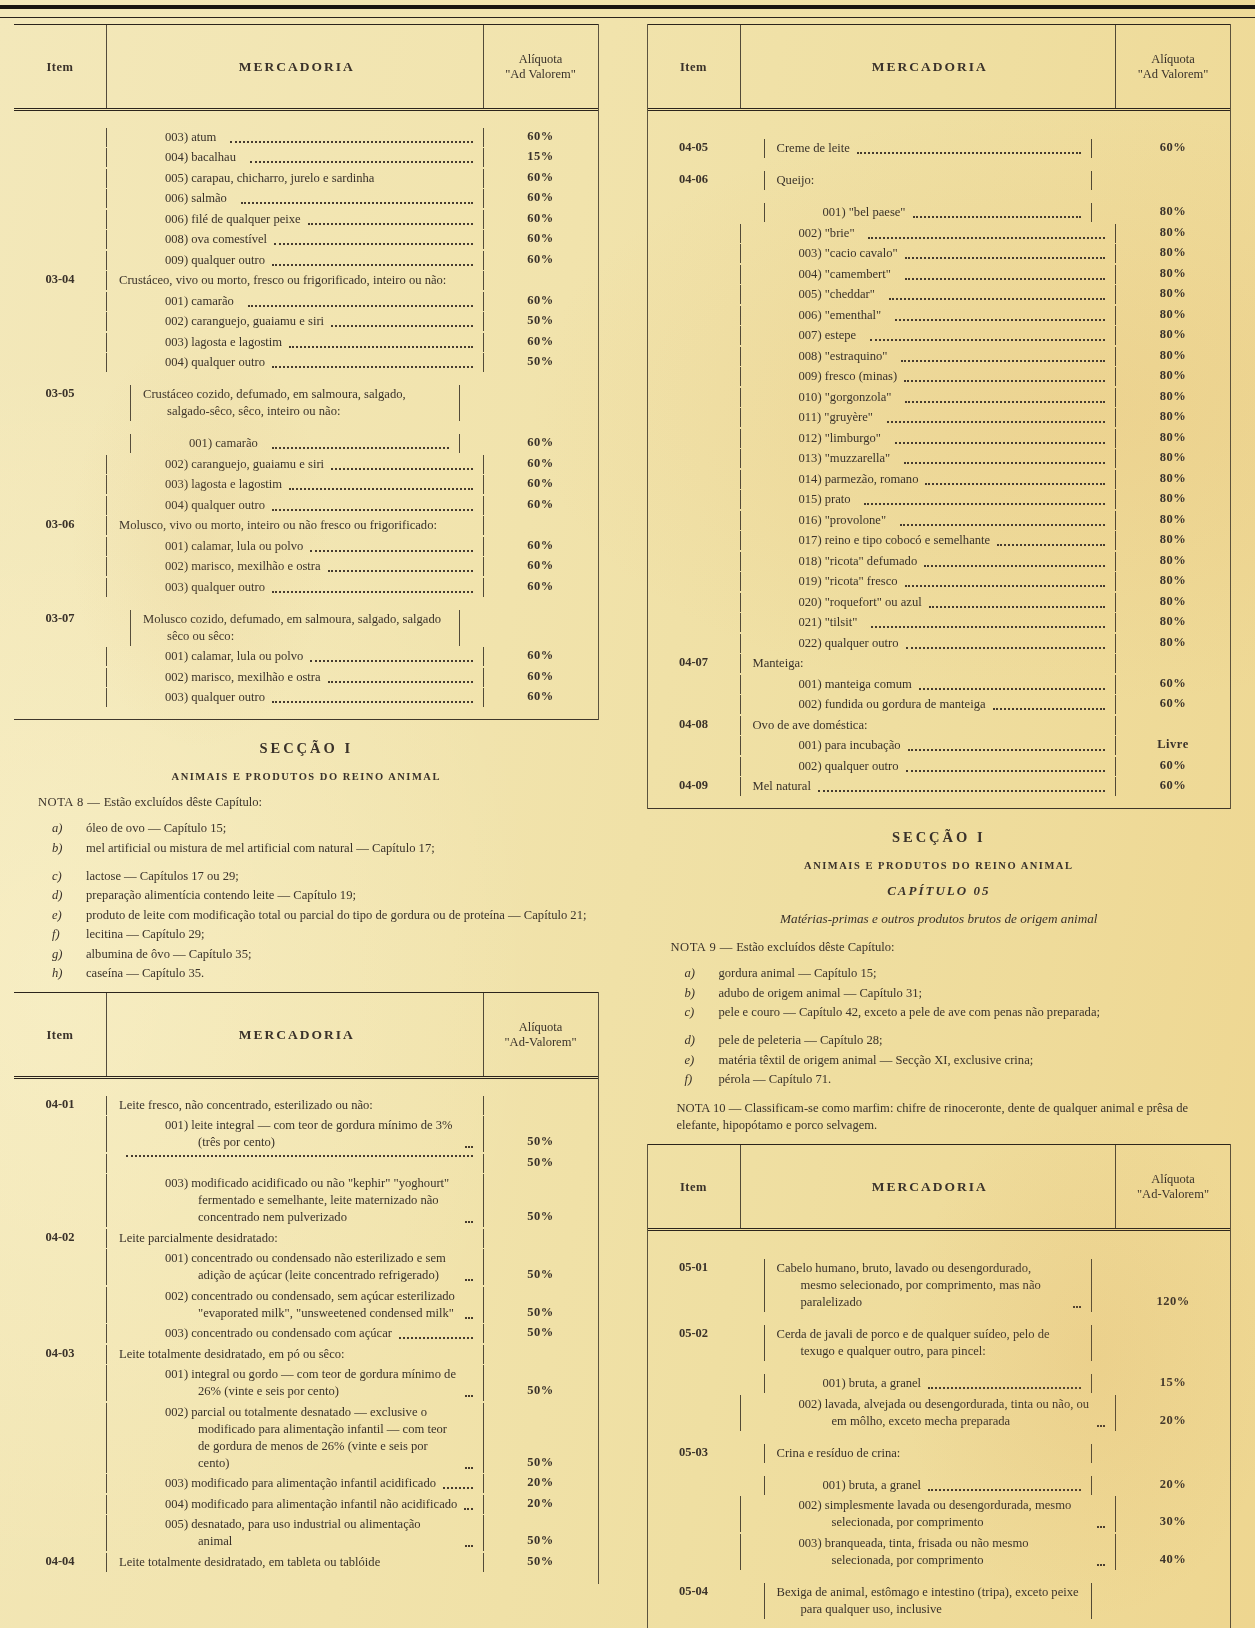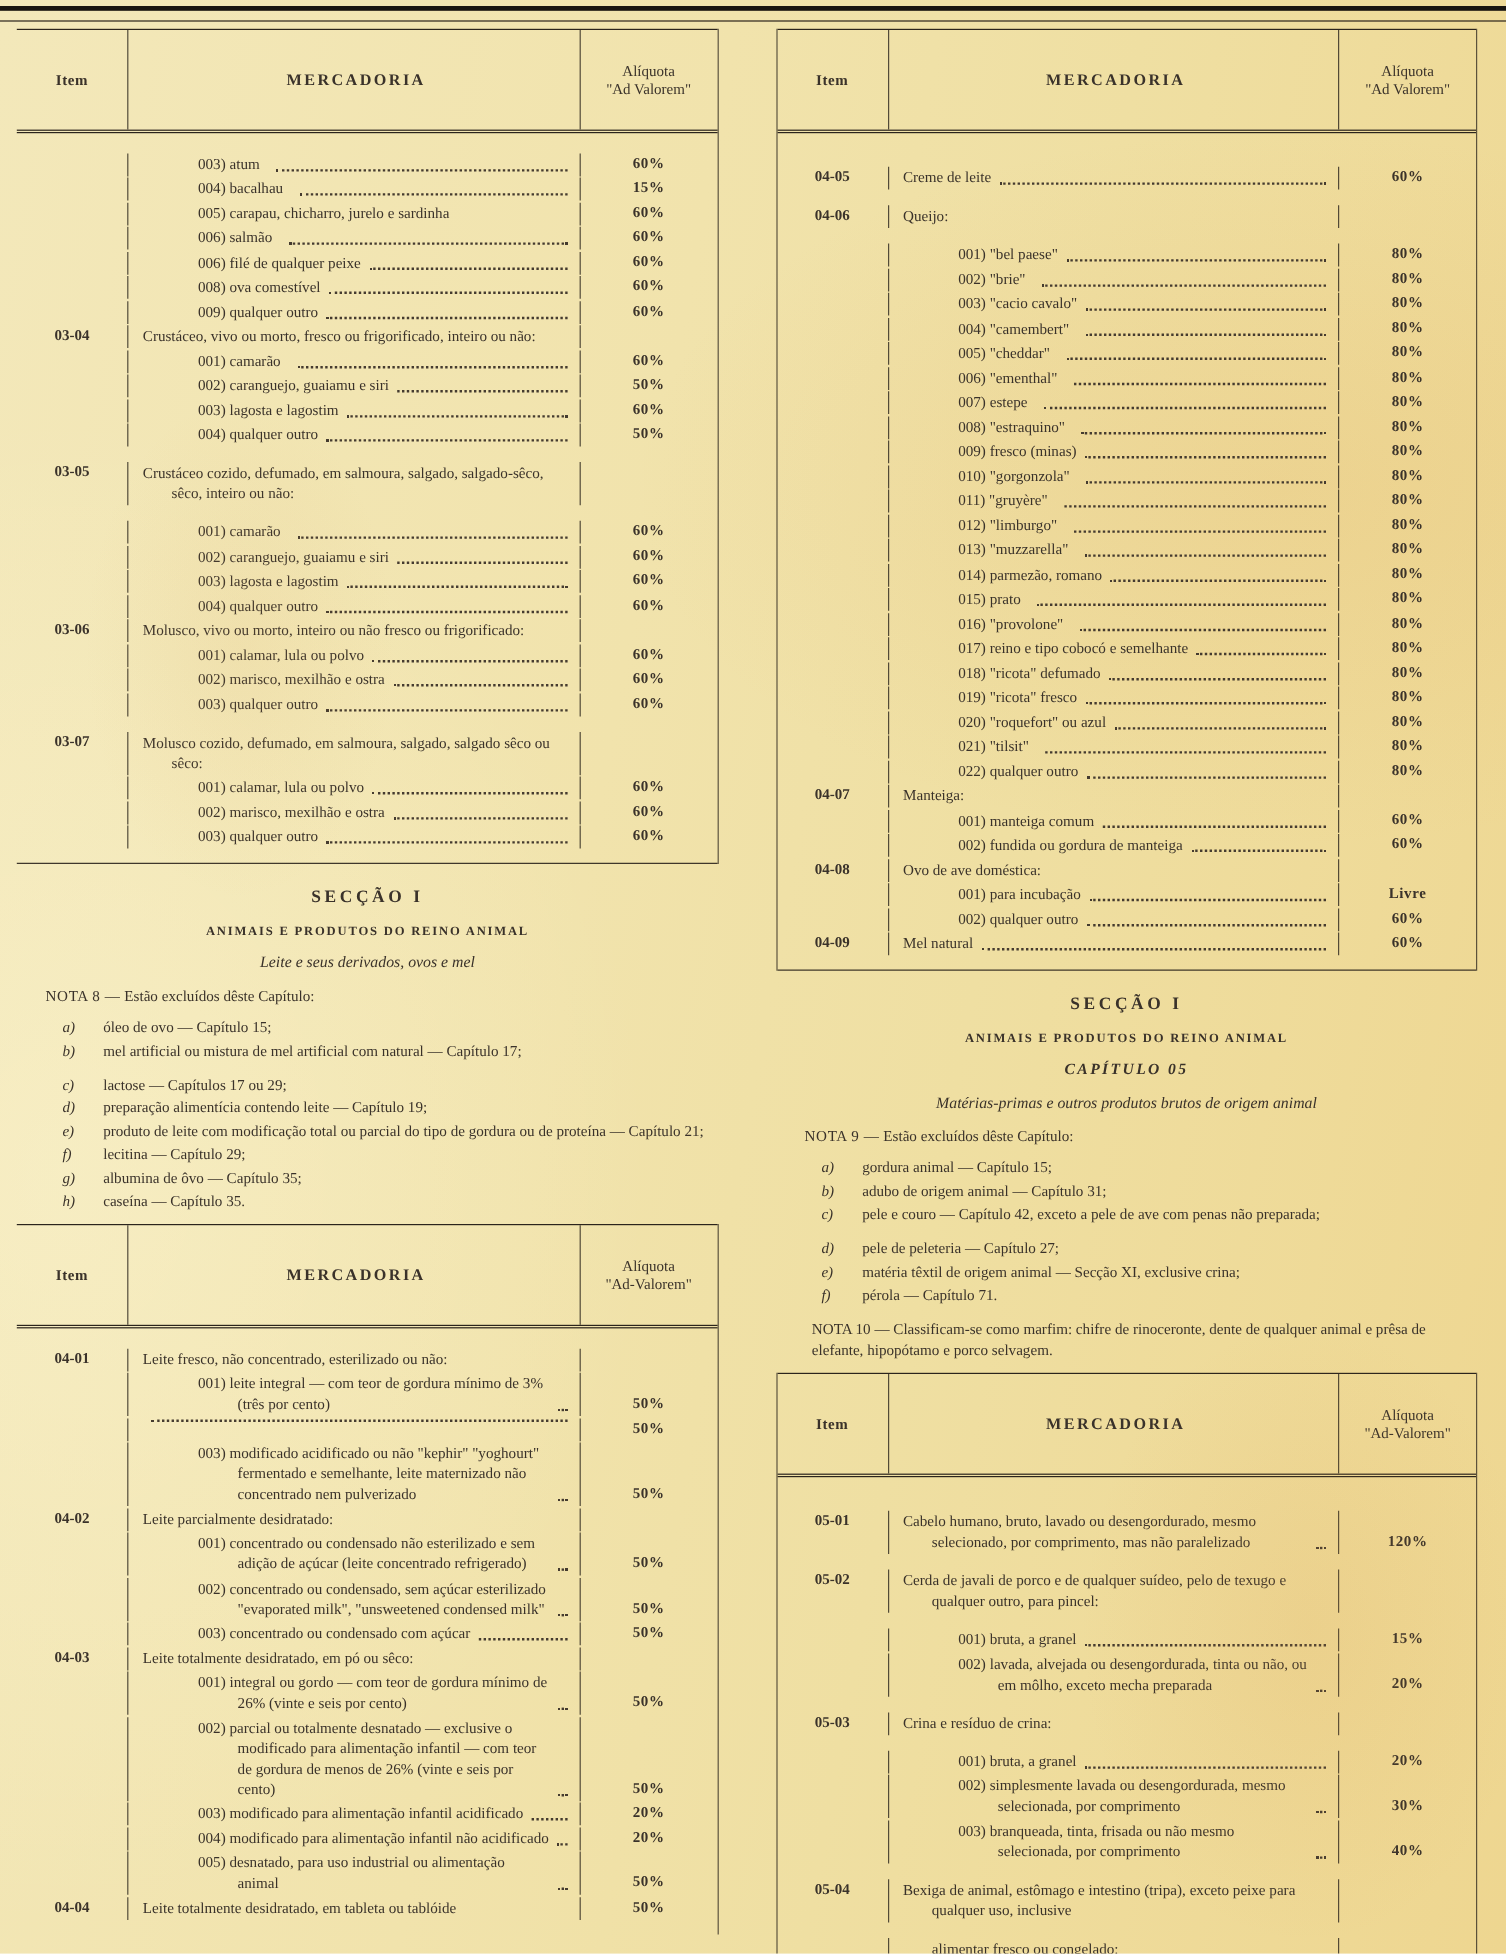"04-05" .trow.gap { gap: none -> 24px }
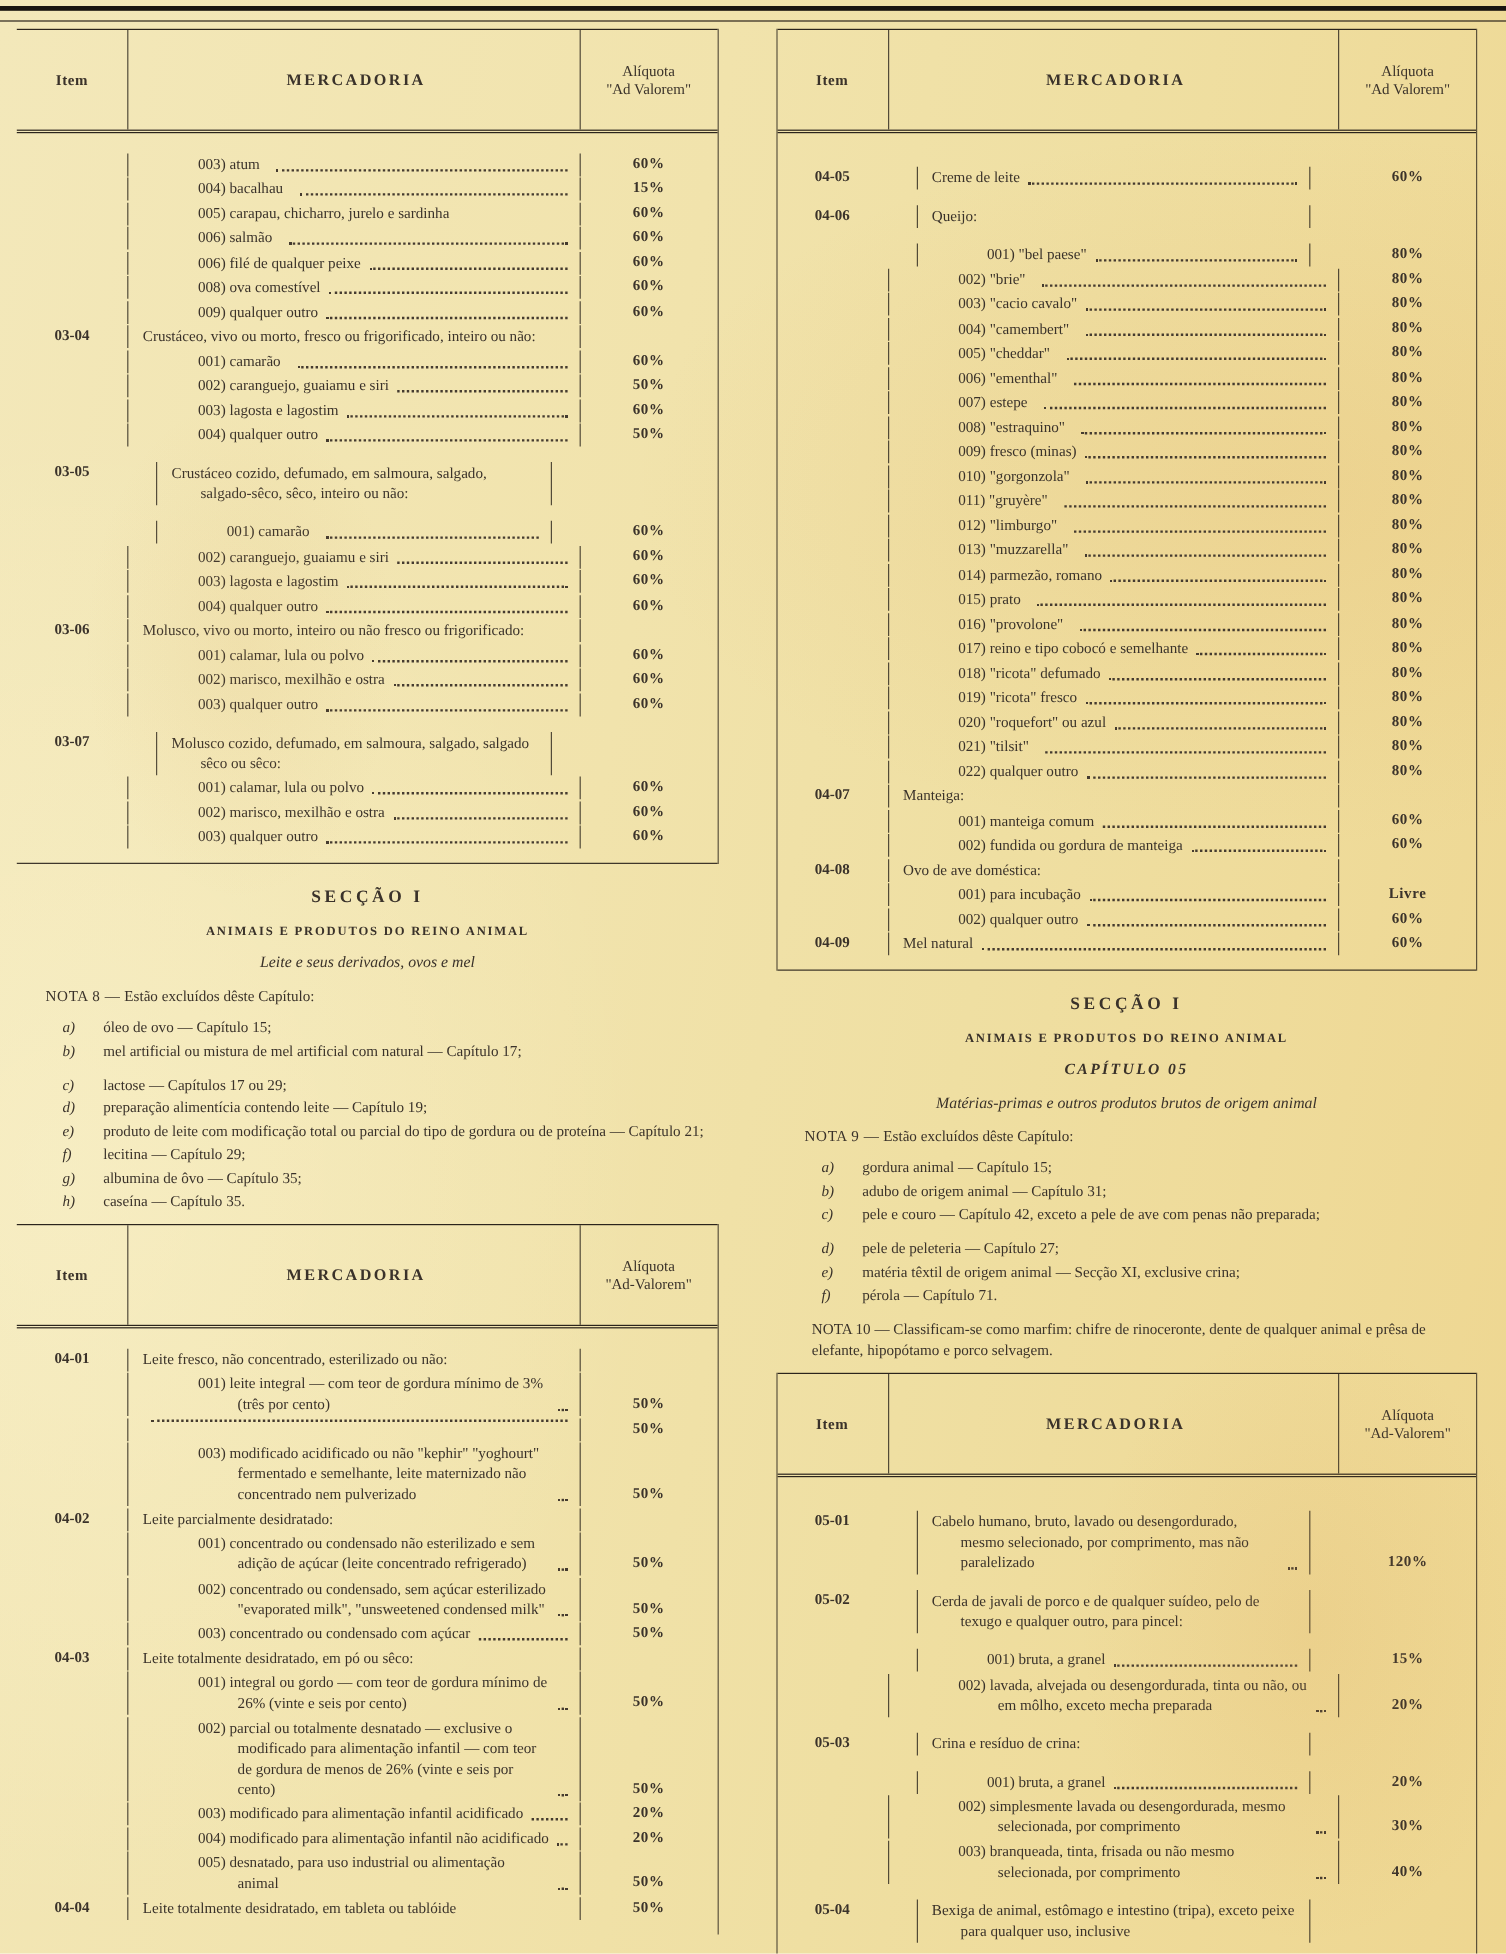"Leite e seus derivados, ovos" div.s4 { html: <div>Leite e seus derivados, ovos e mel</div> -> none }
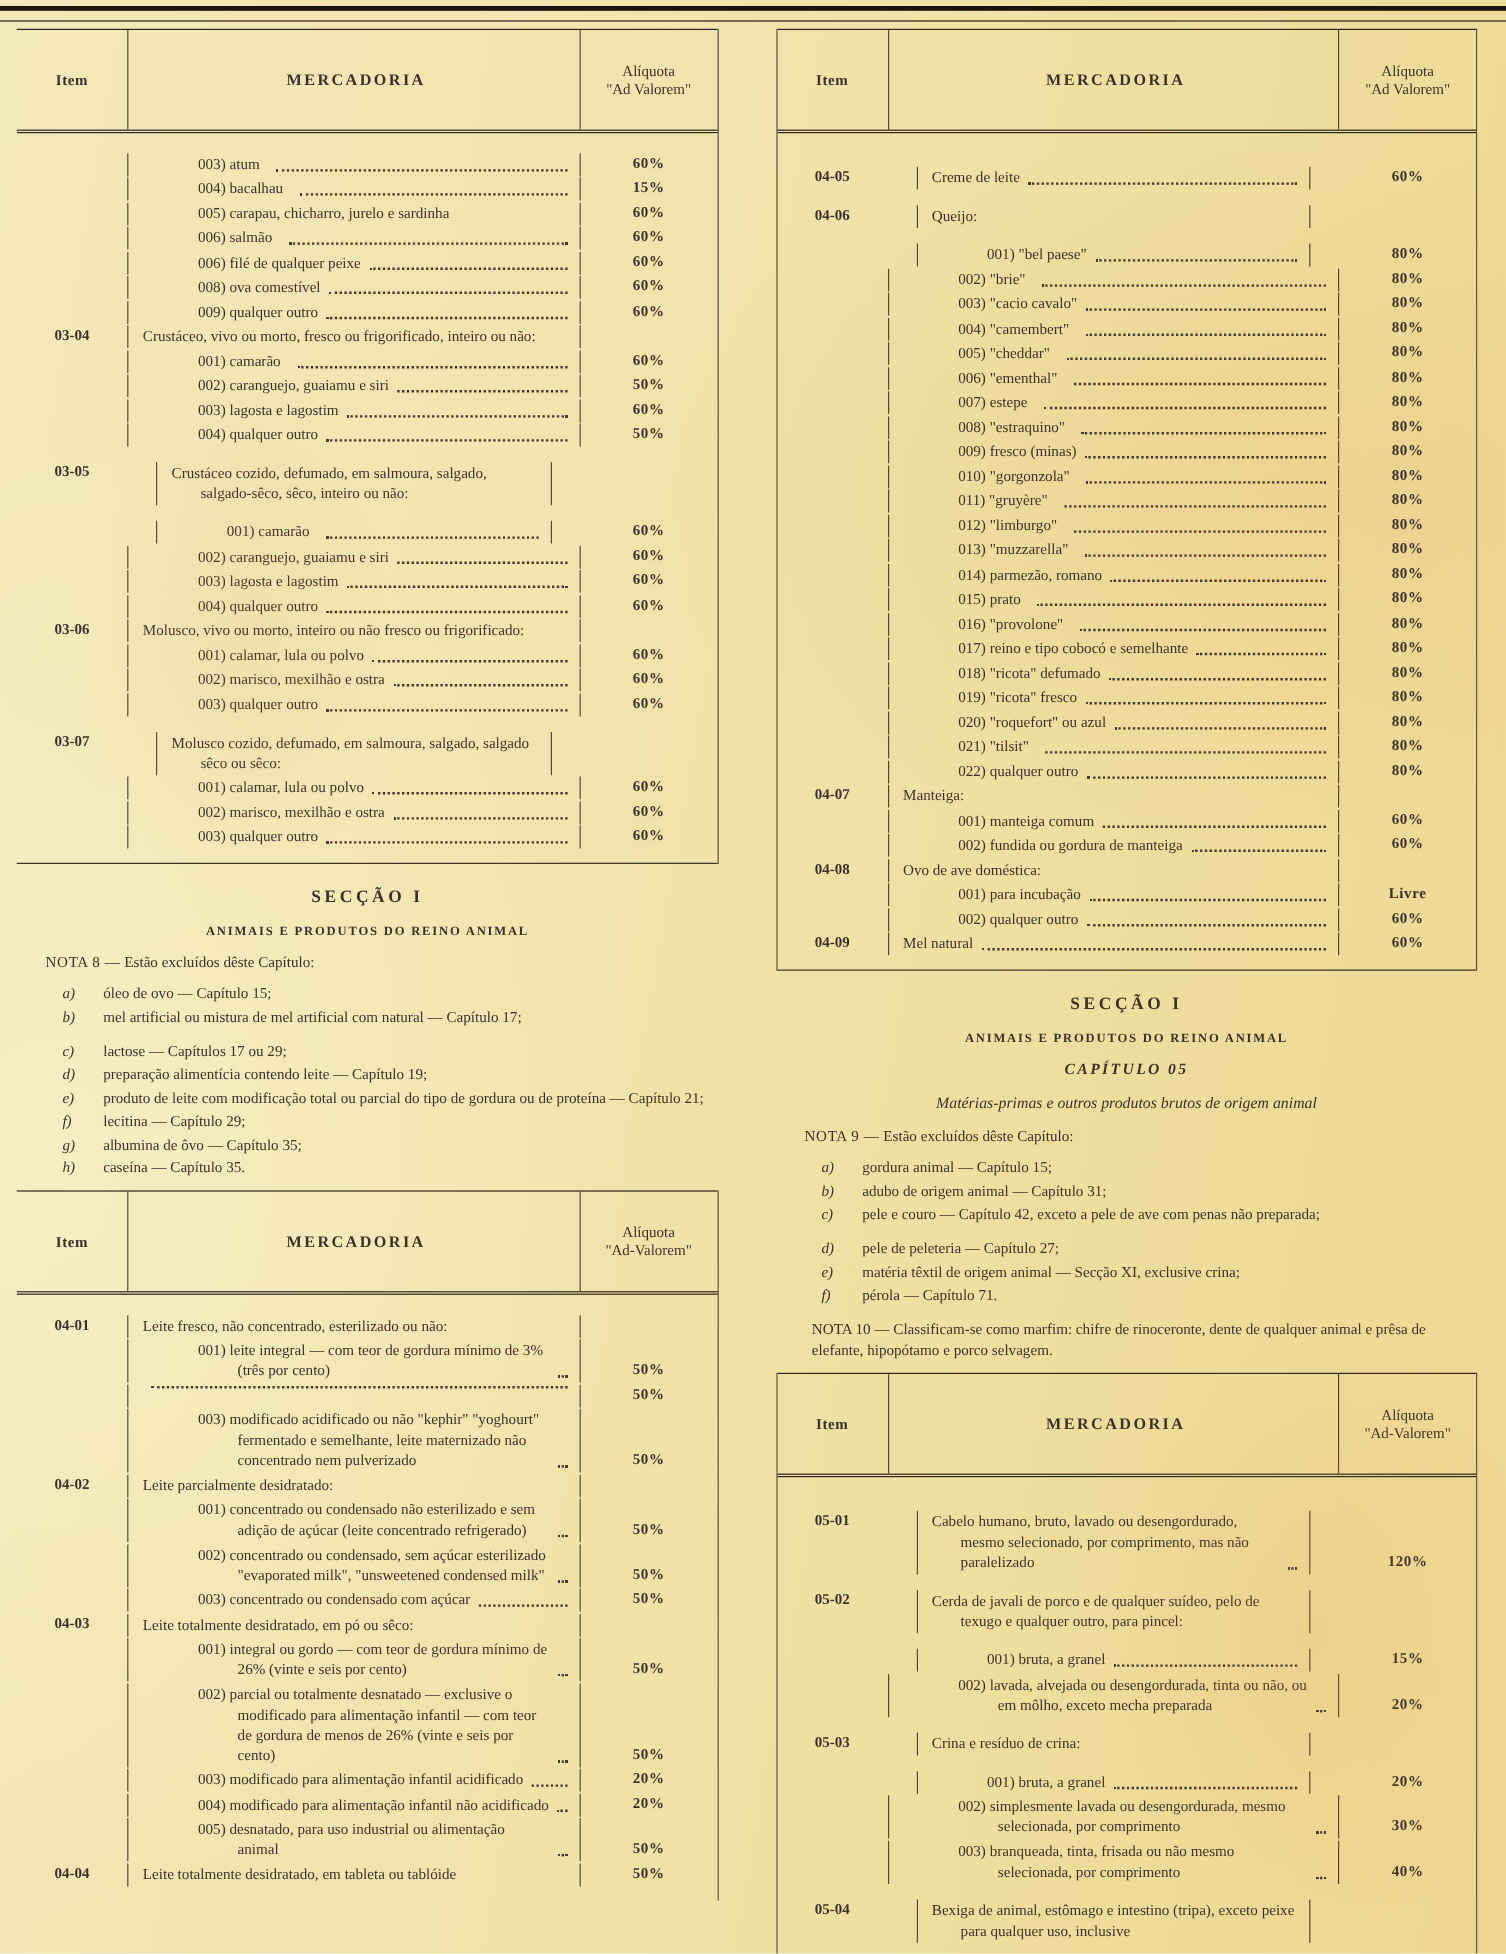"pele de peleteria — Capítulo" div.ntexto { text: 27 -> 28 }
